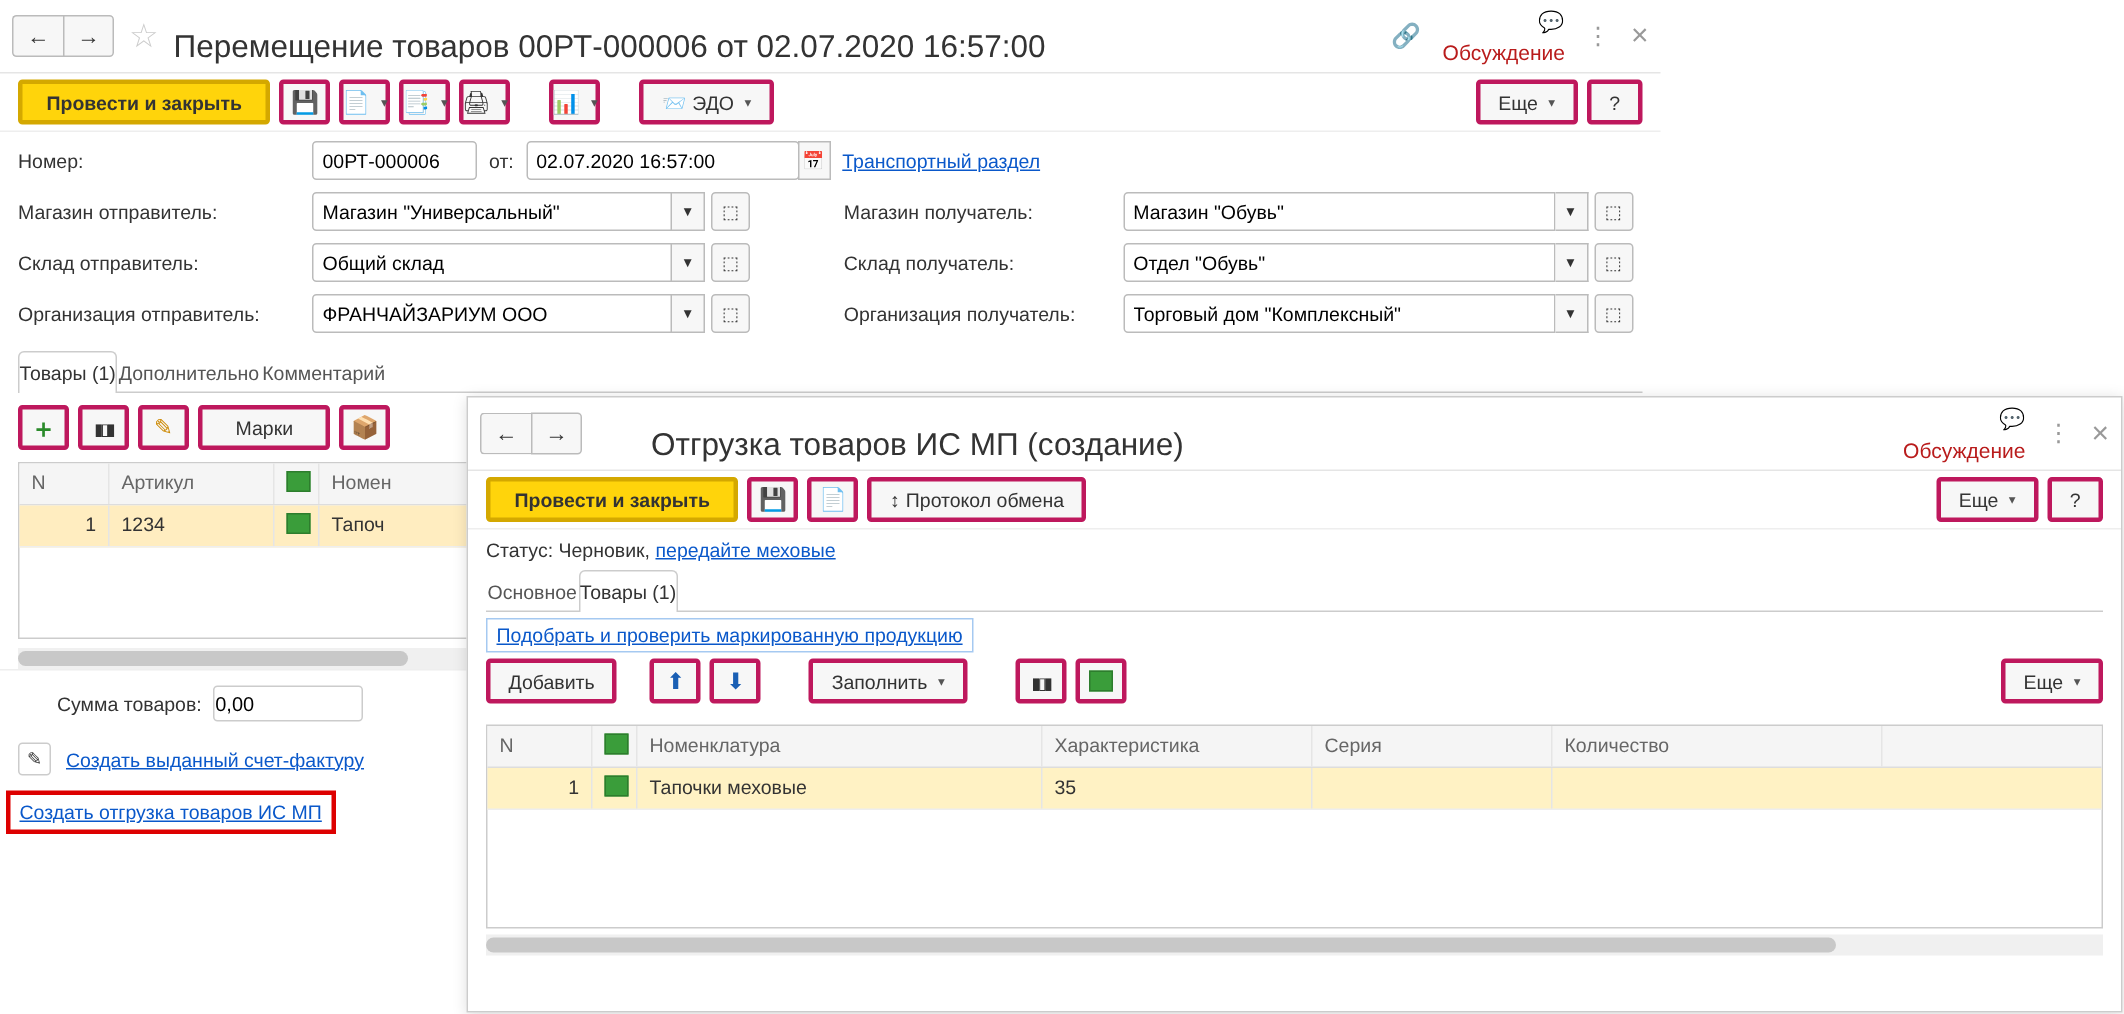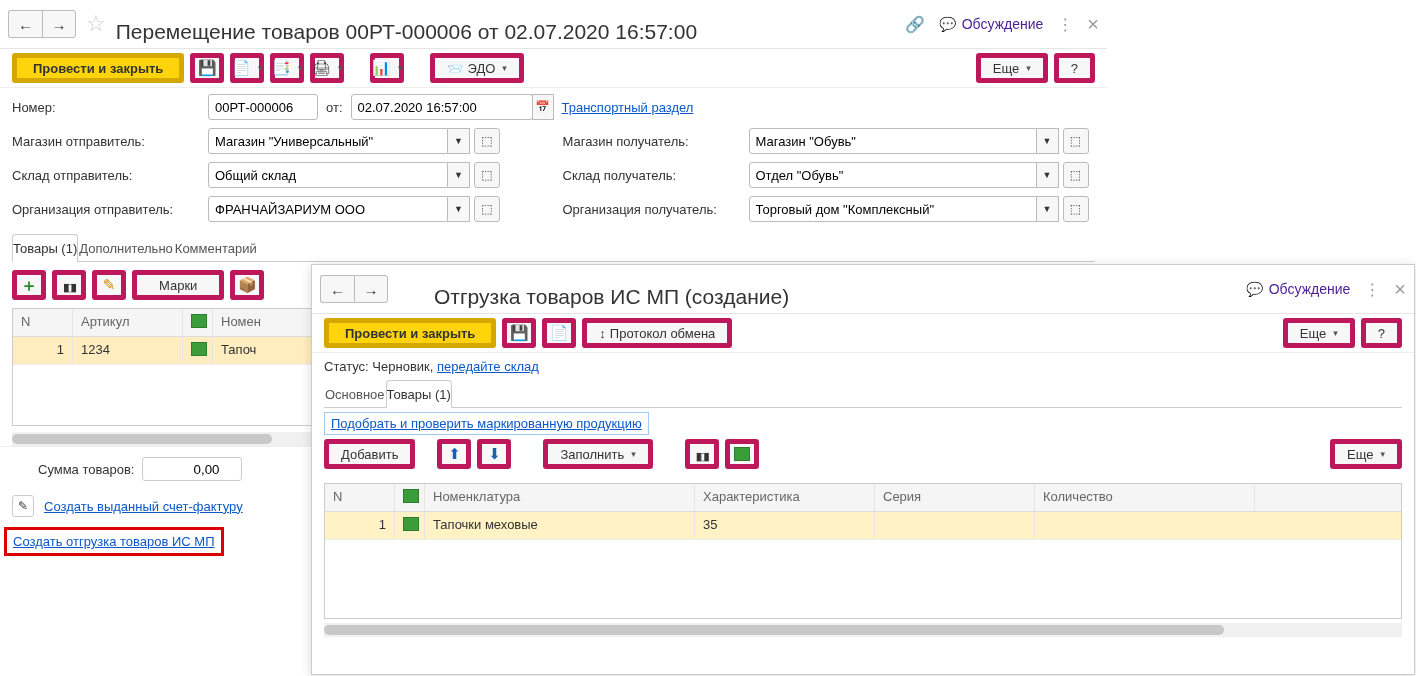"Обсуждение" .discuss { color: #4c1d95 -> #b91c1c; flex-direction: none -> column }
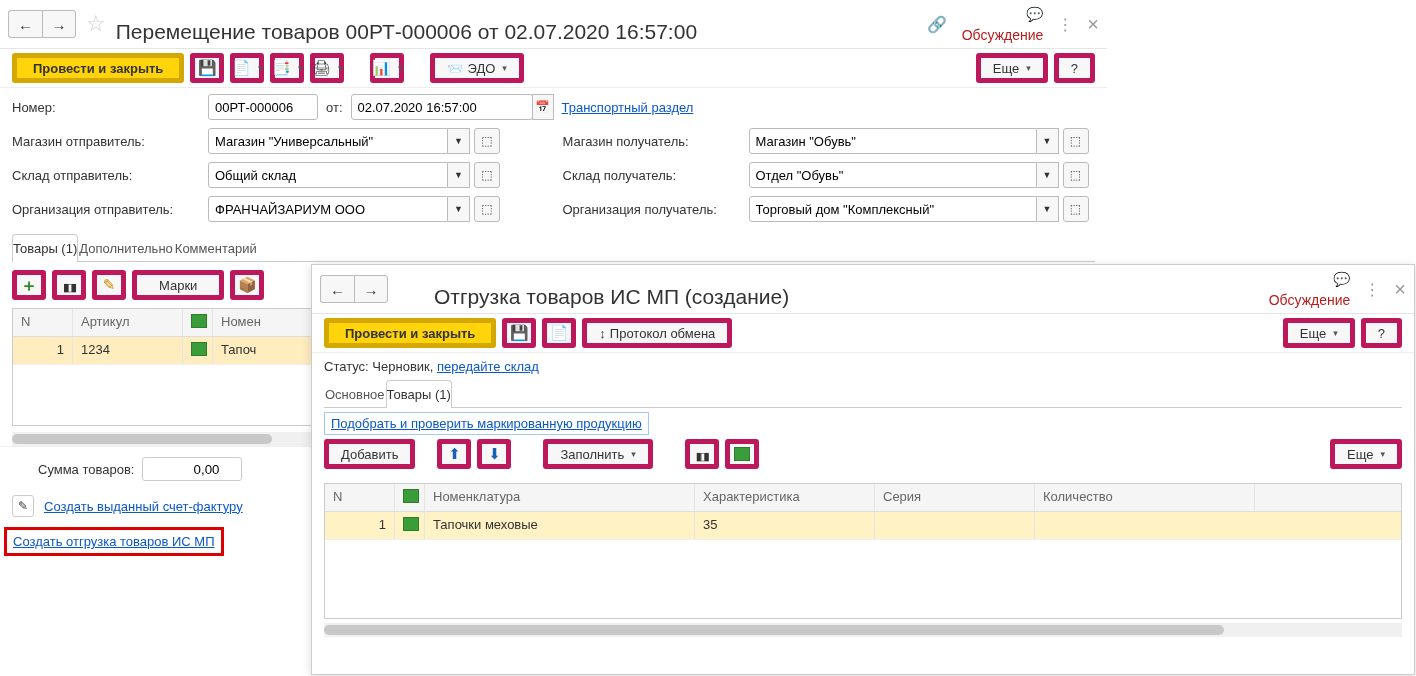"Провести и закрыть" .btn { border: 5px solid #be185d -> 3px solid #be185d }
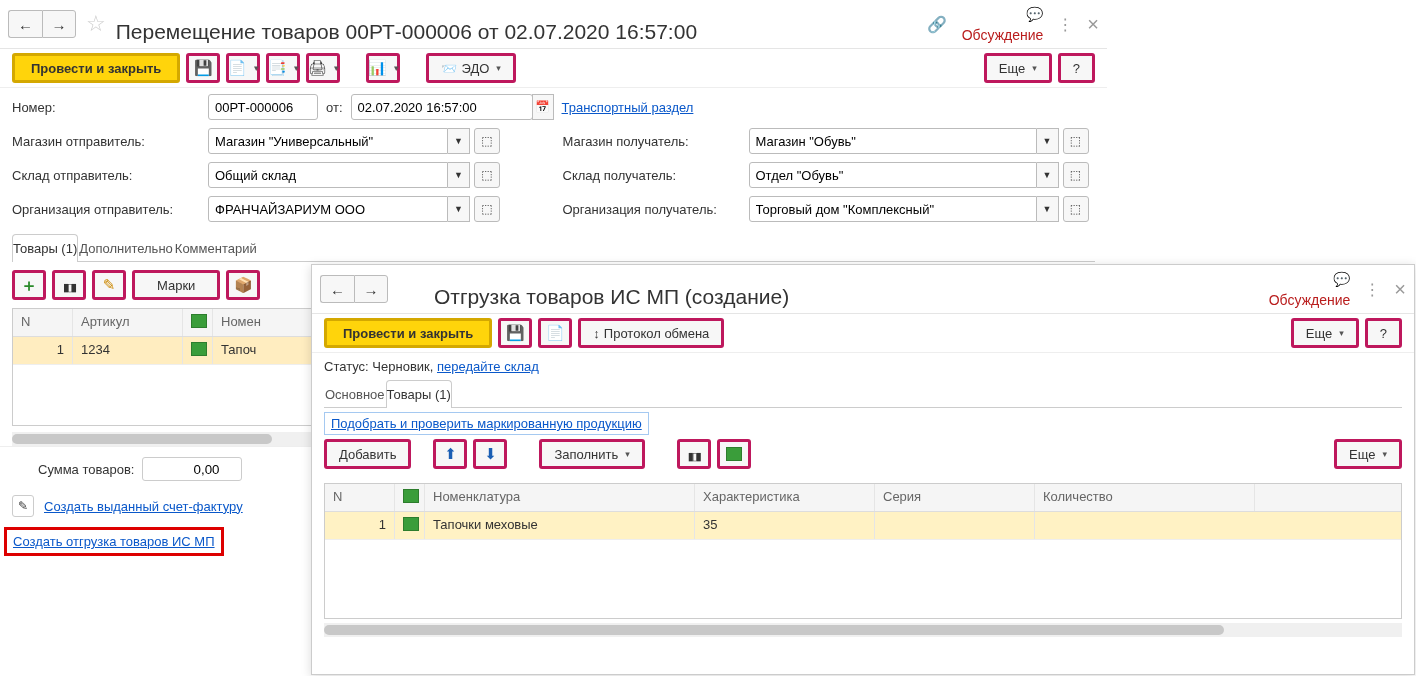"передайте склад" span.link { text: склад -> меховые }
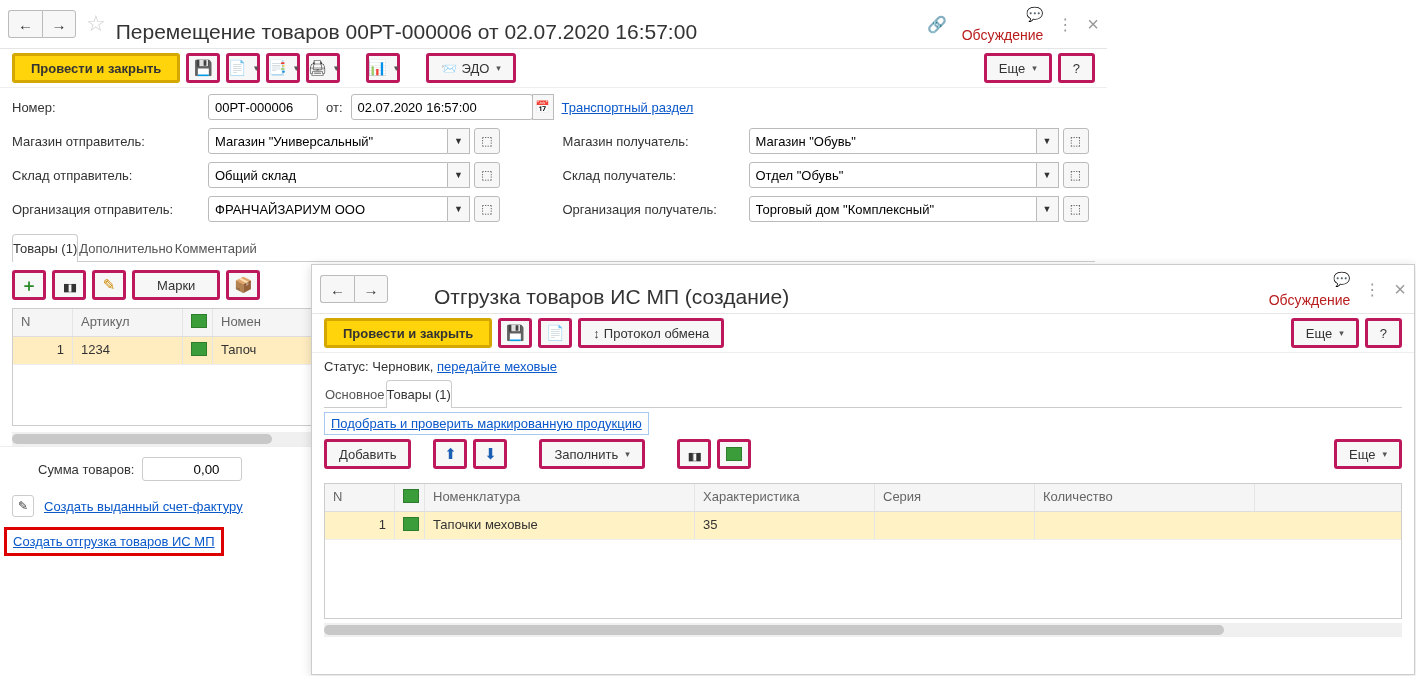"0,00" .sum-input { padding: 0 22px -> 0 0; text-align: right -> none }
